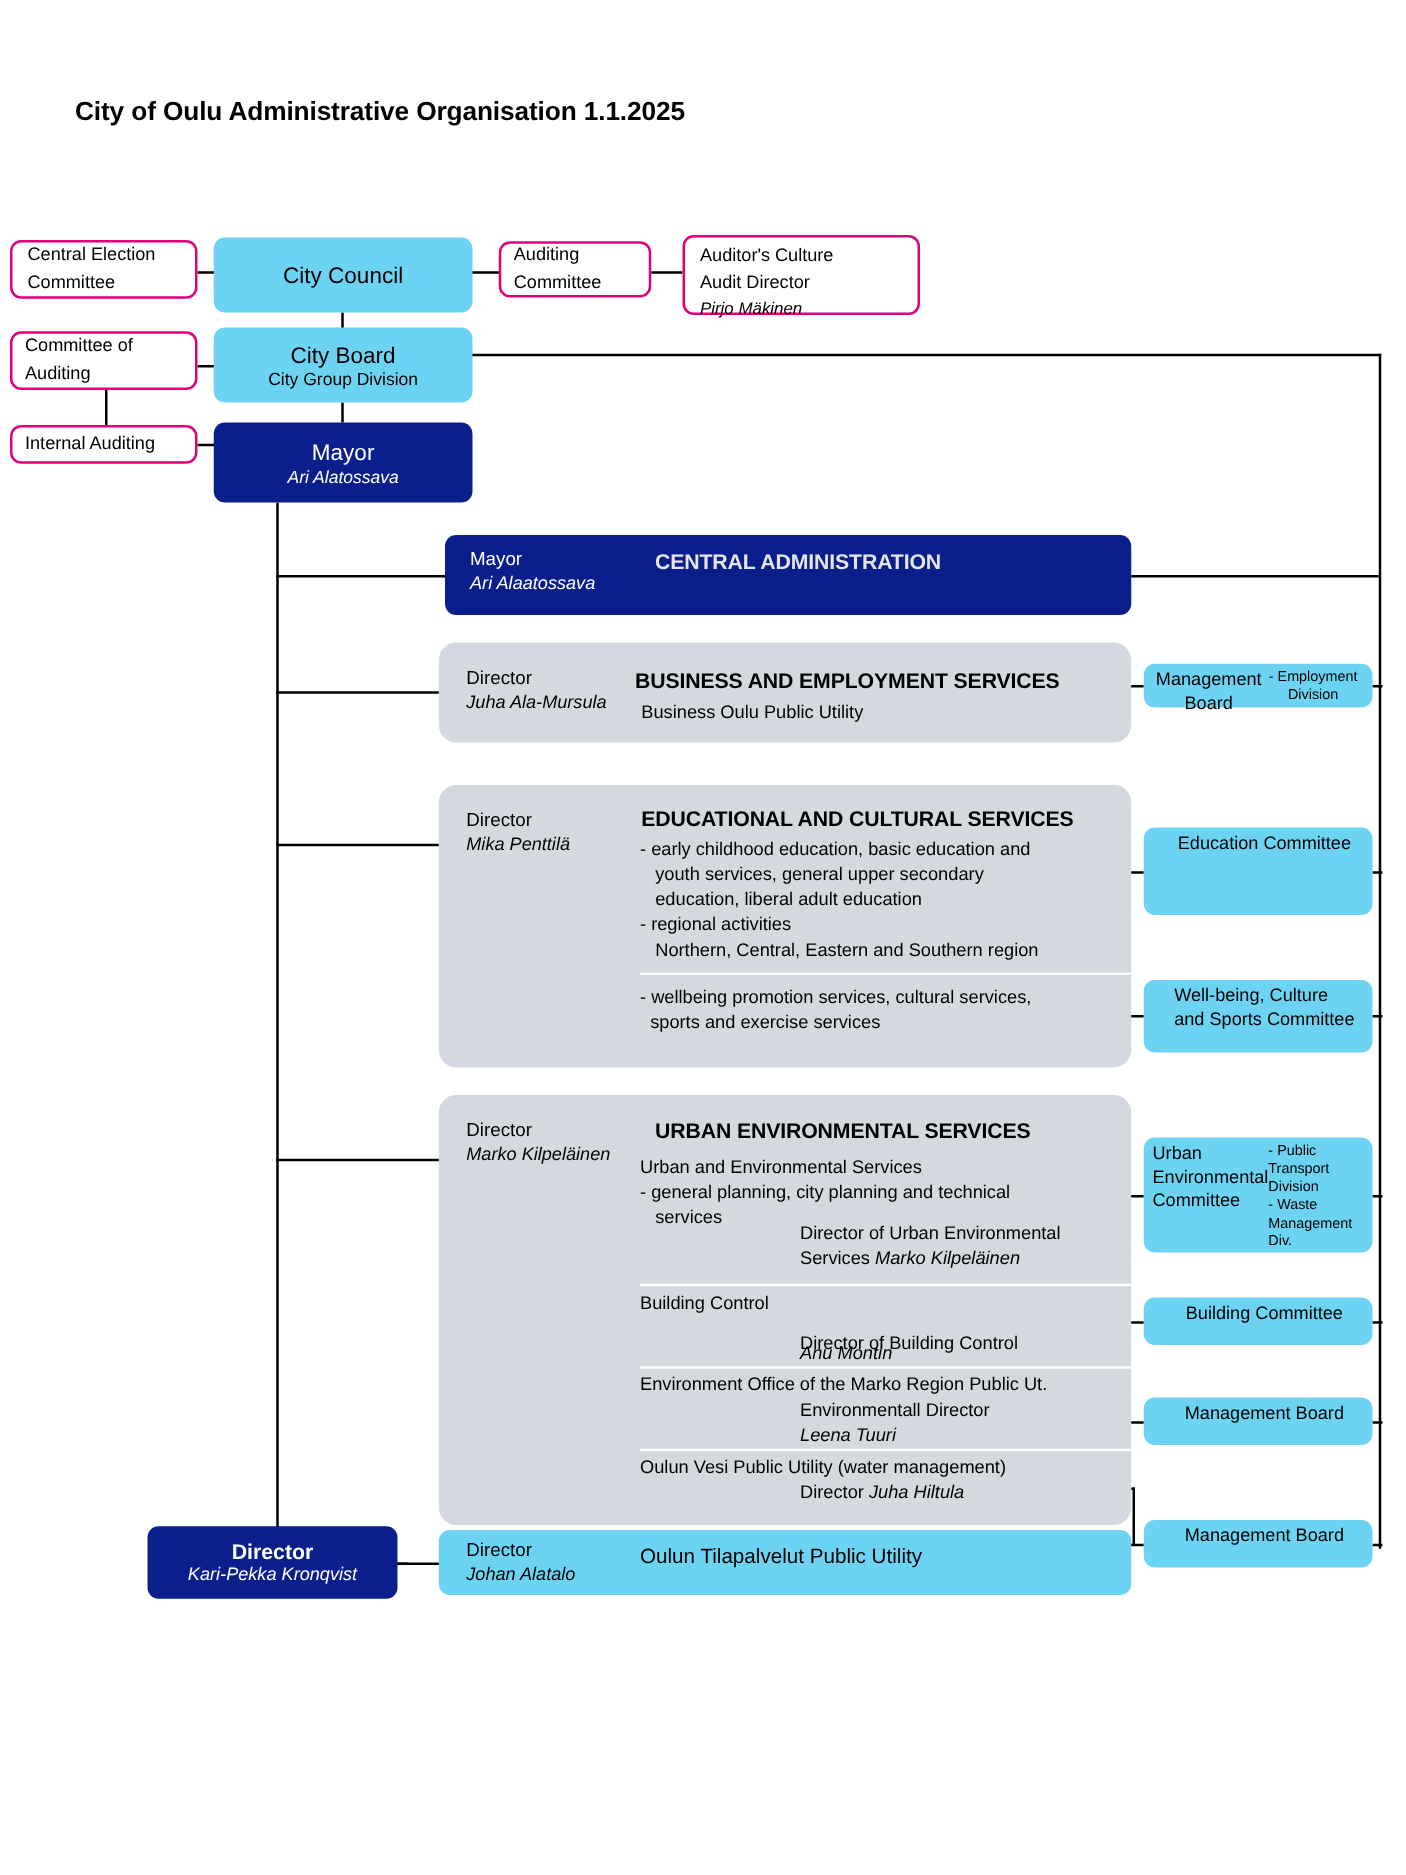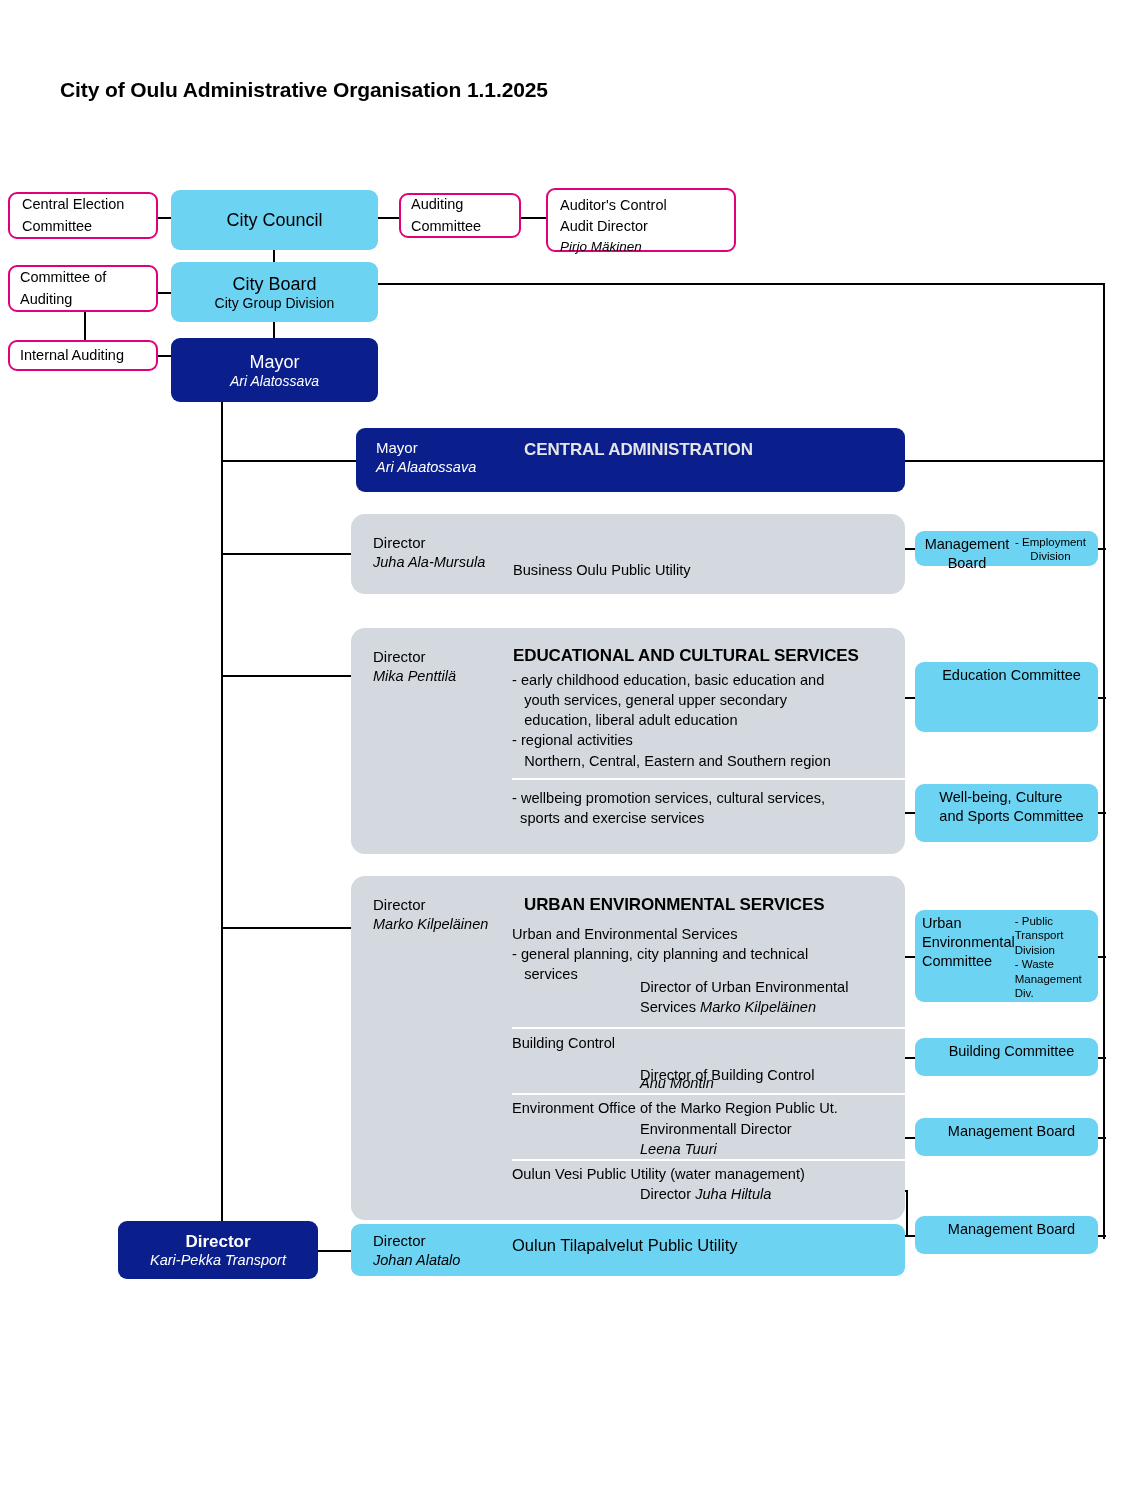"Auditor's Control" div { text: Control -> Culture }
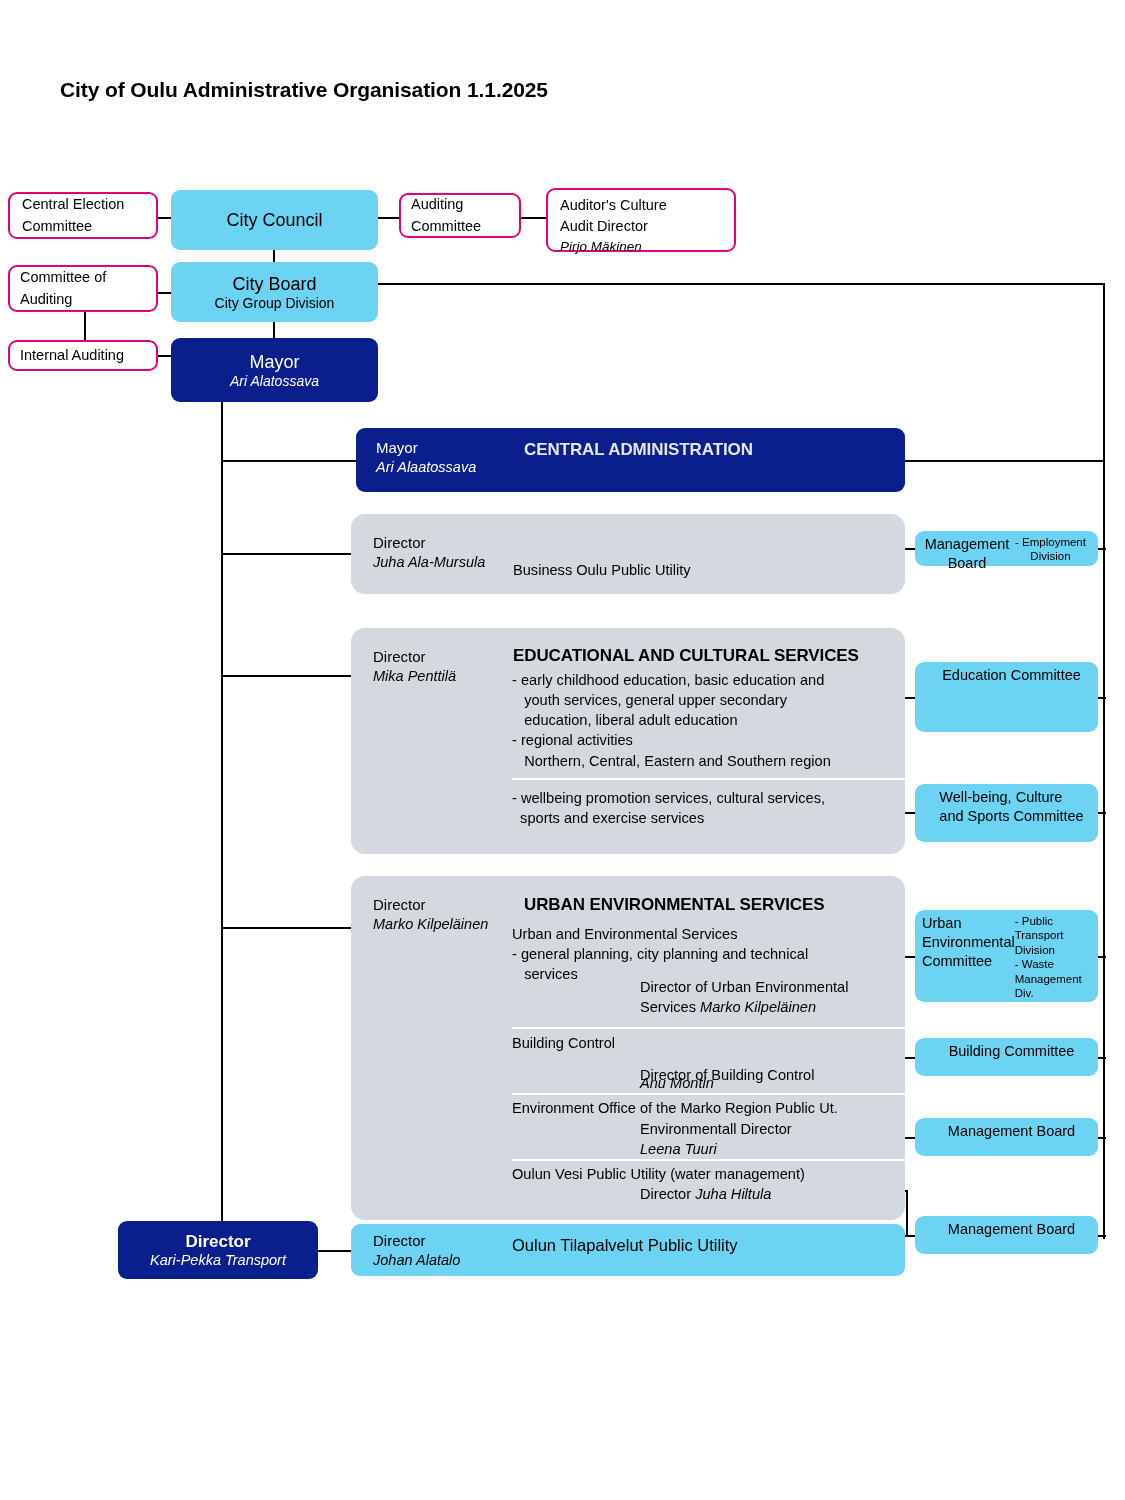"BUSINESS AND EMPLOYMENT SERVICES" div.sec-head { html: none -> <div>BUSINESS AND EMPLOYMENT SERVICES</div> }
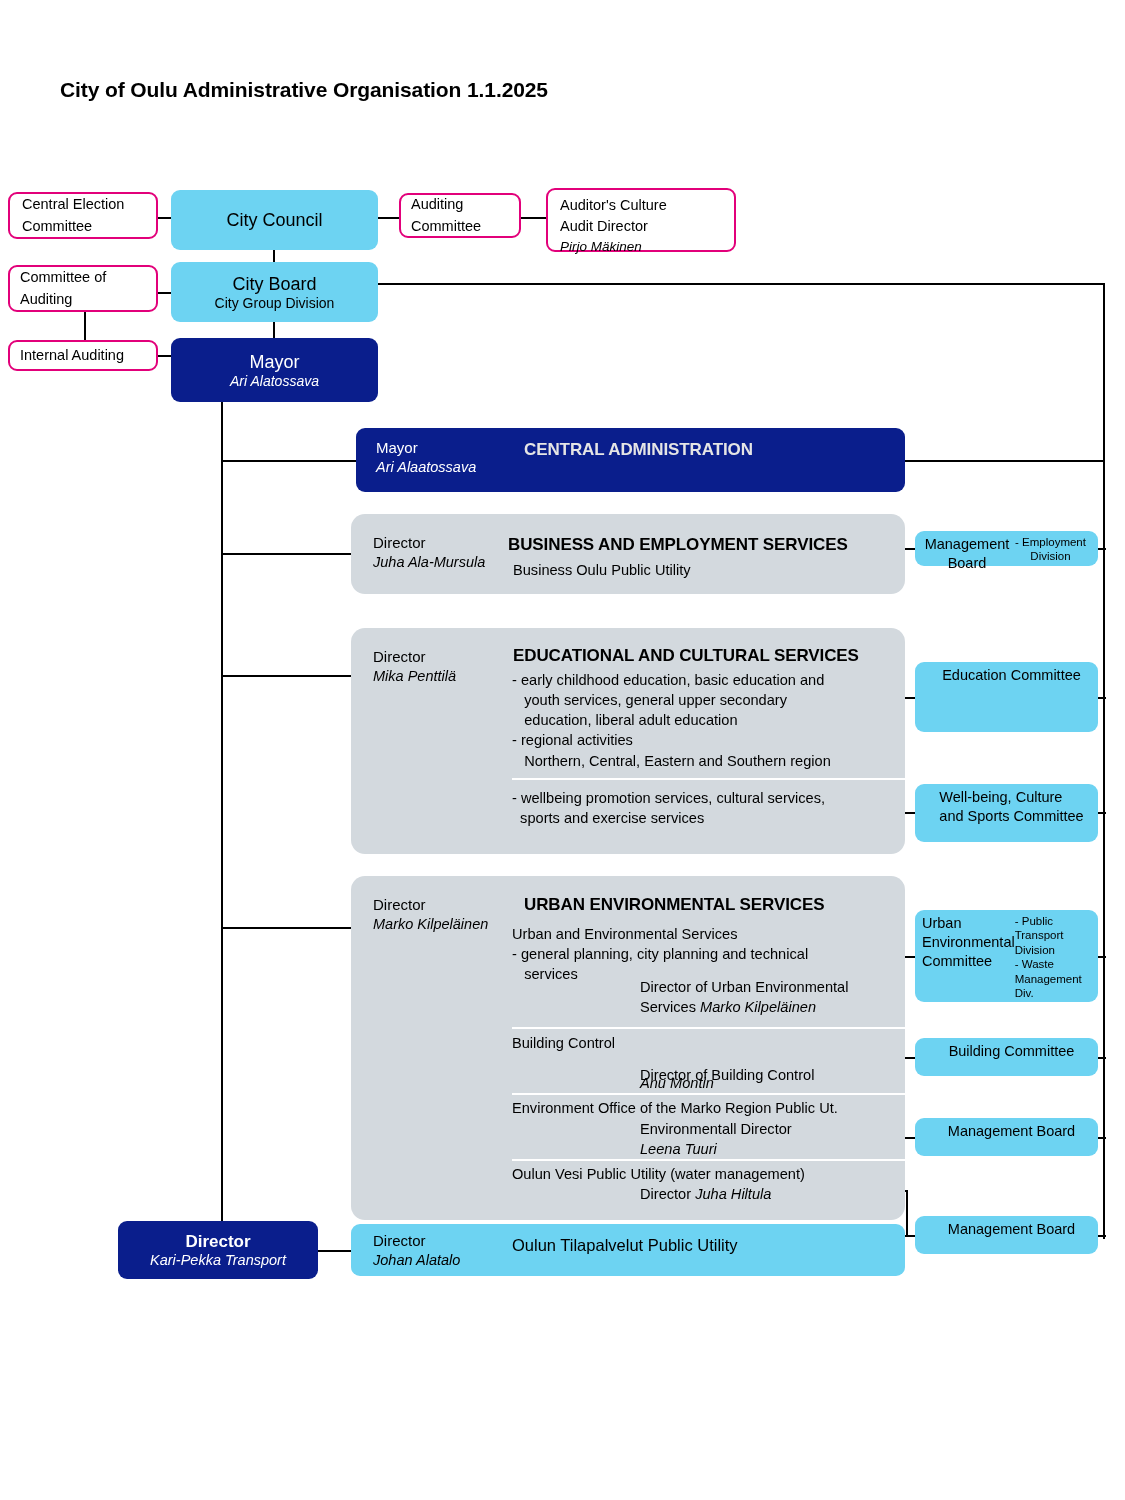"Kari-Pekka Transport" div.ital { text: Transport -> Kronqvist }
